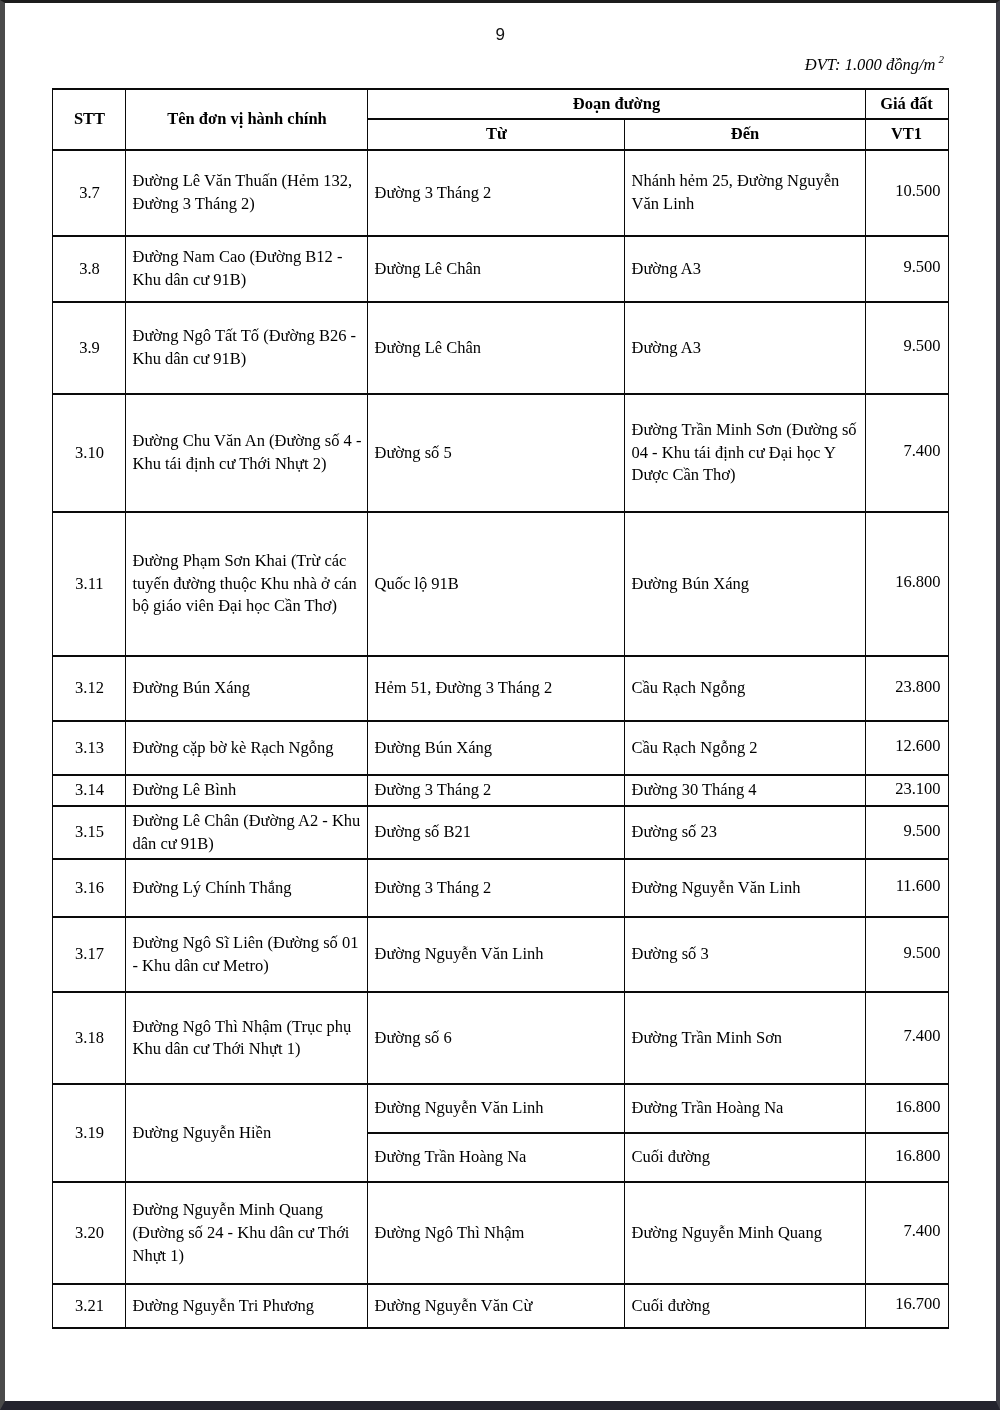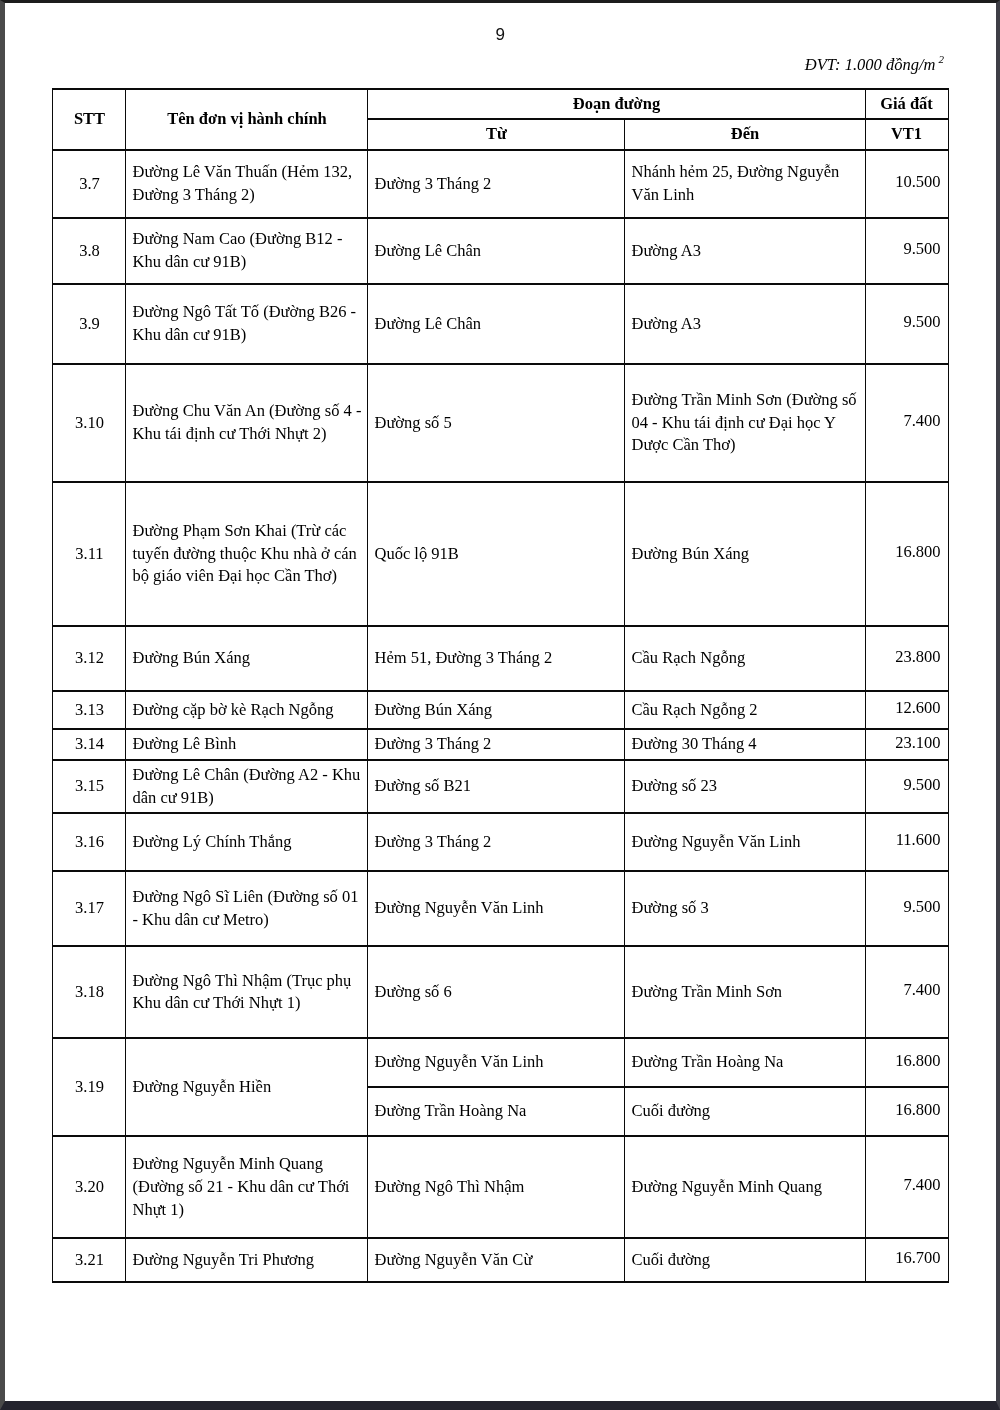"3.7" tr { height: 68px -> 86px }
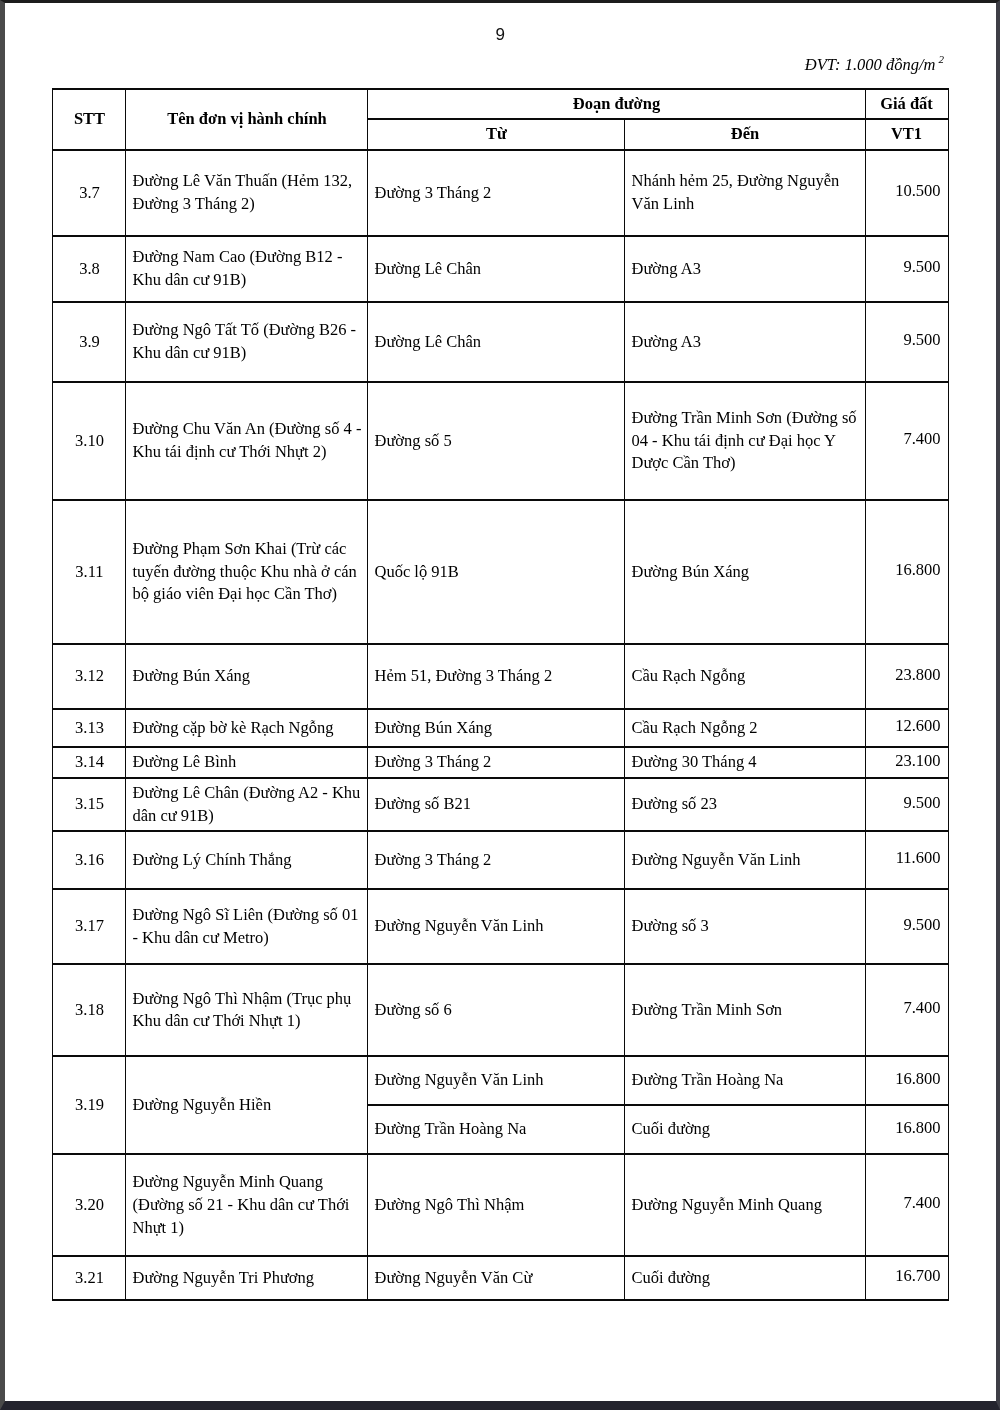"3.9" tr { height: 80px -> 92px }
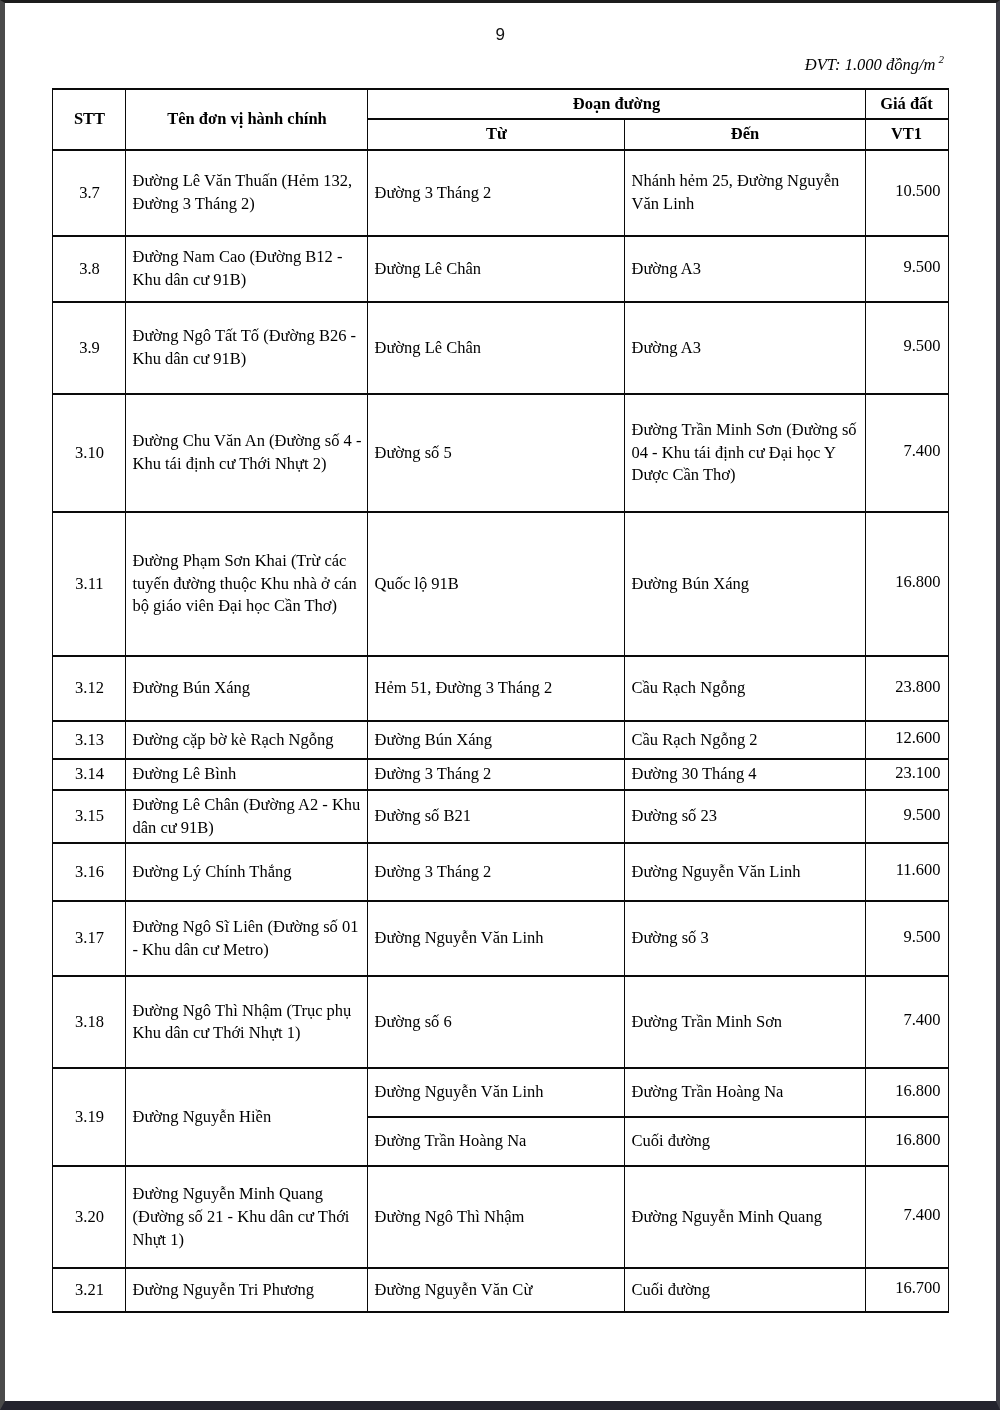"3.13" tr { height: 38px -> 54px }
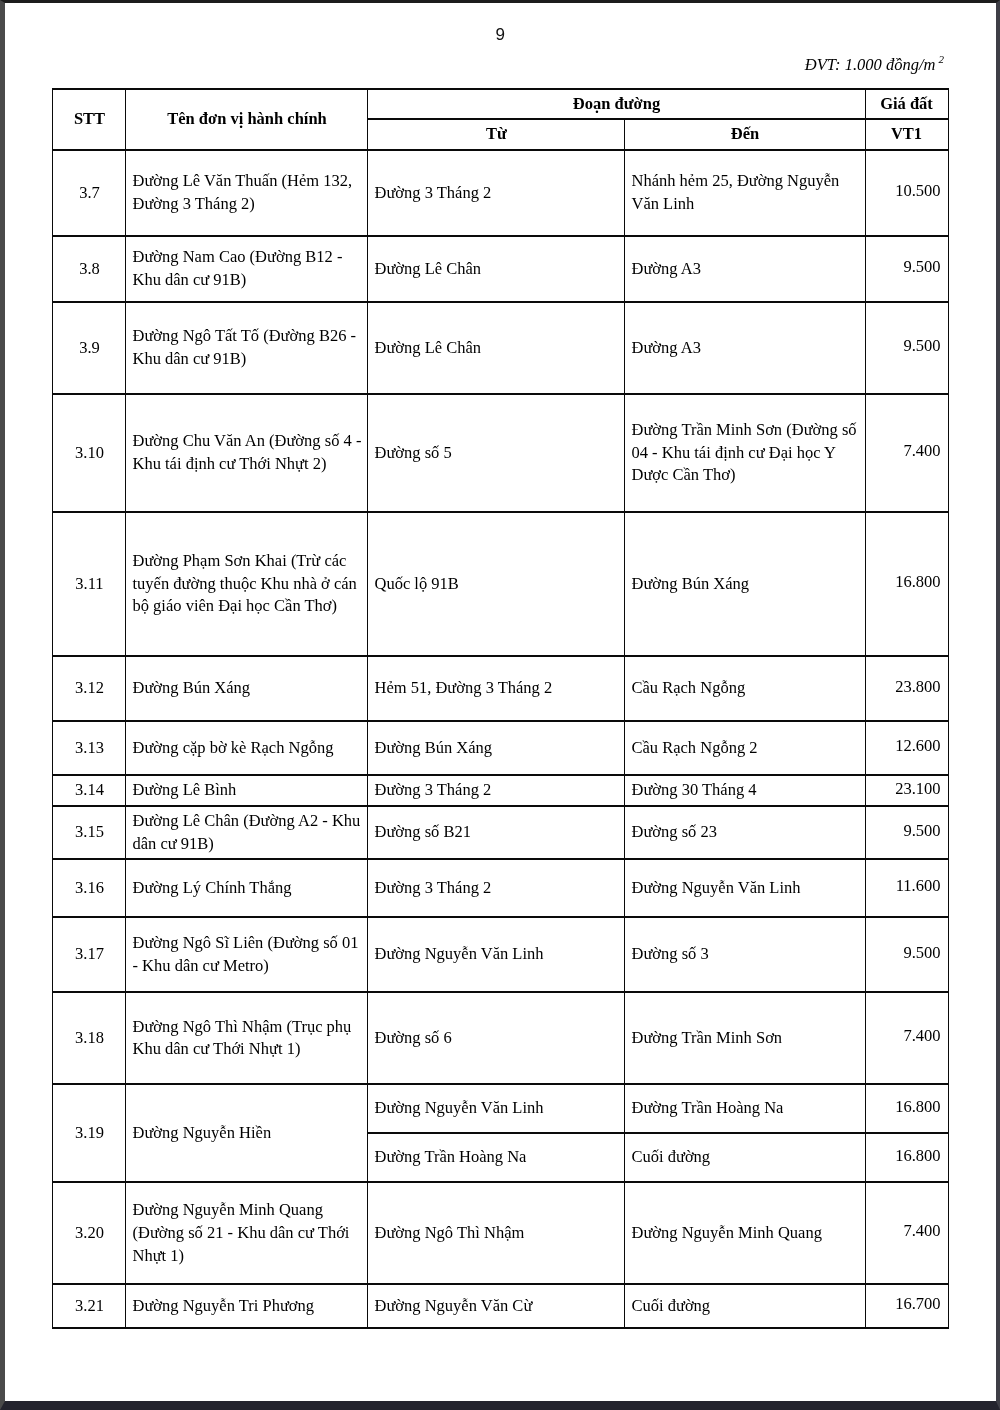"Đường Nguyễn Minh Quang (Đường" td.c-name { text: 21 -> 24 }
